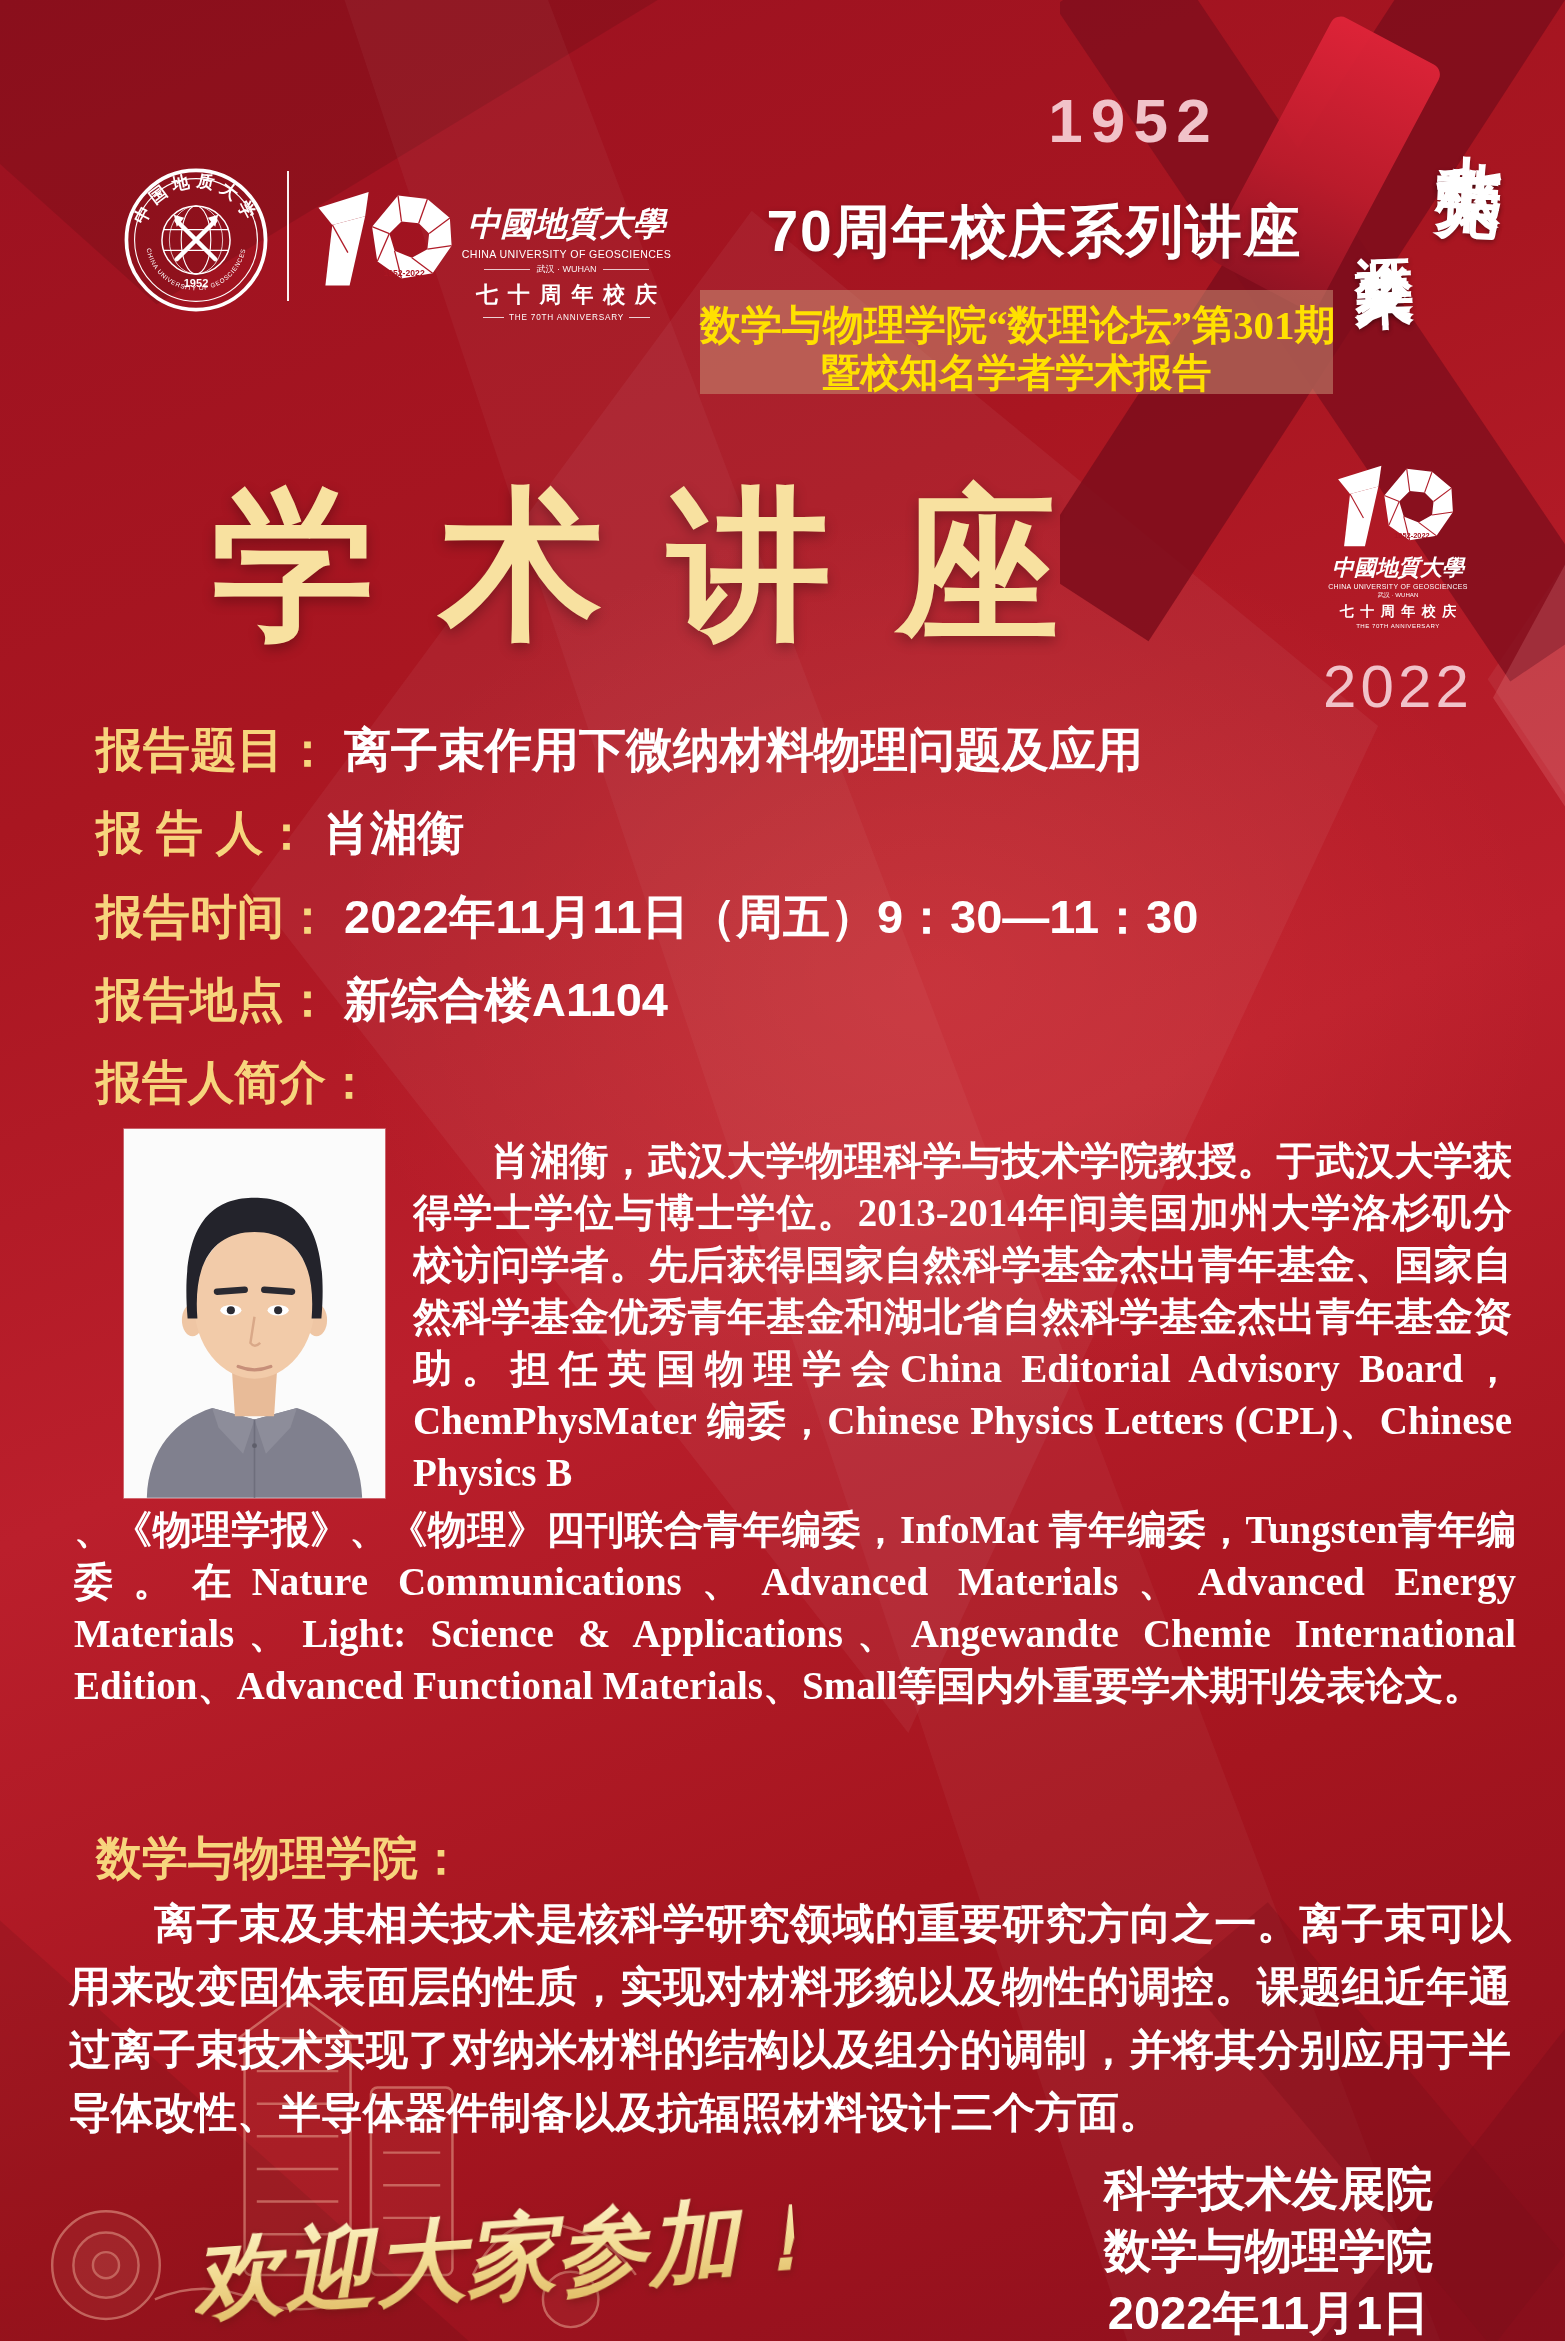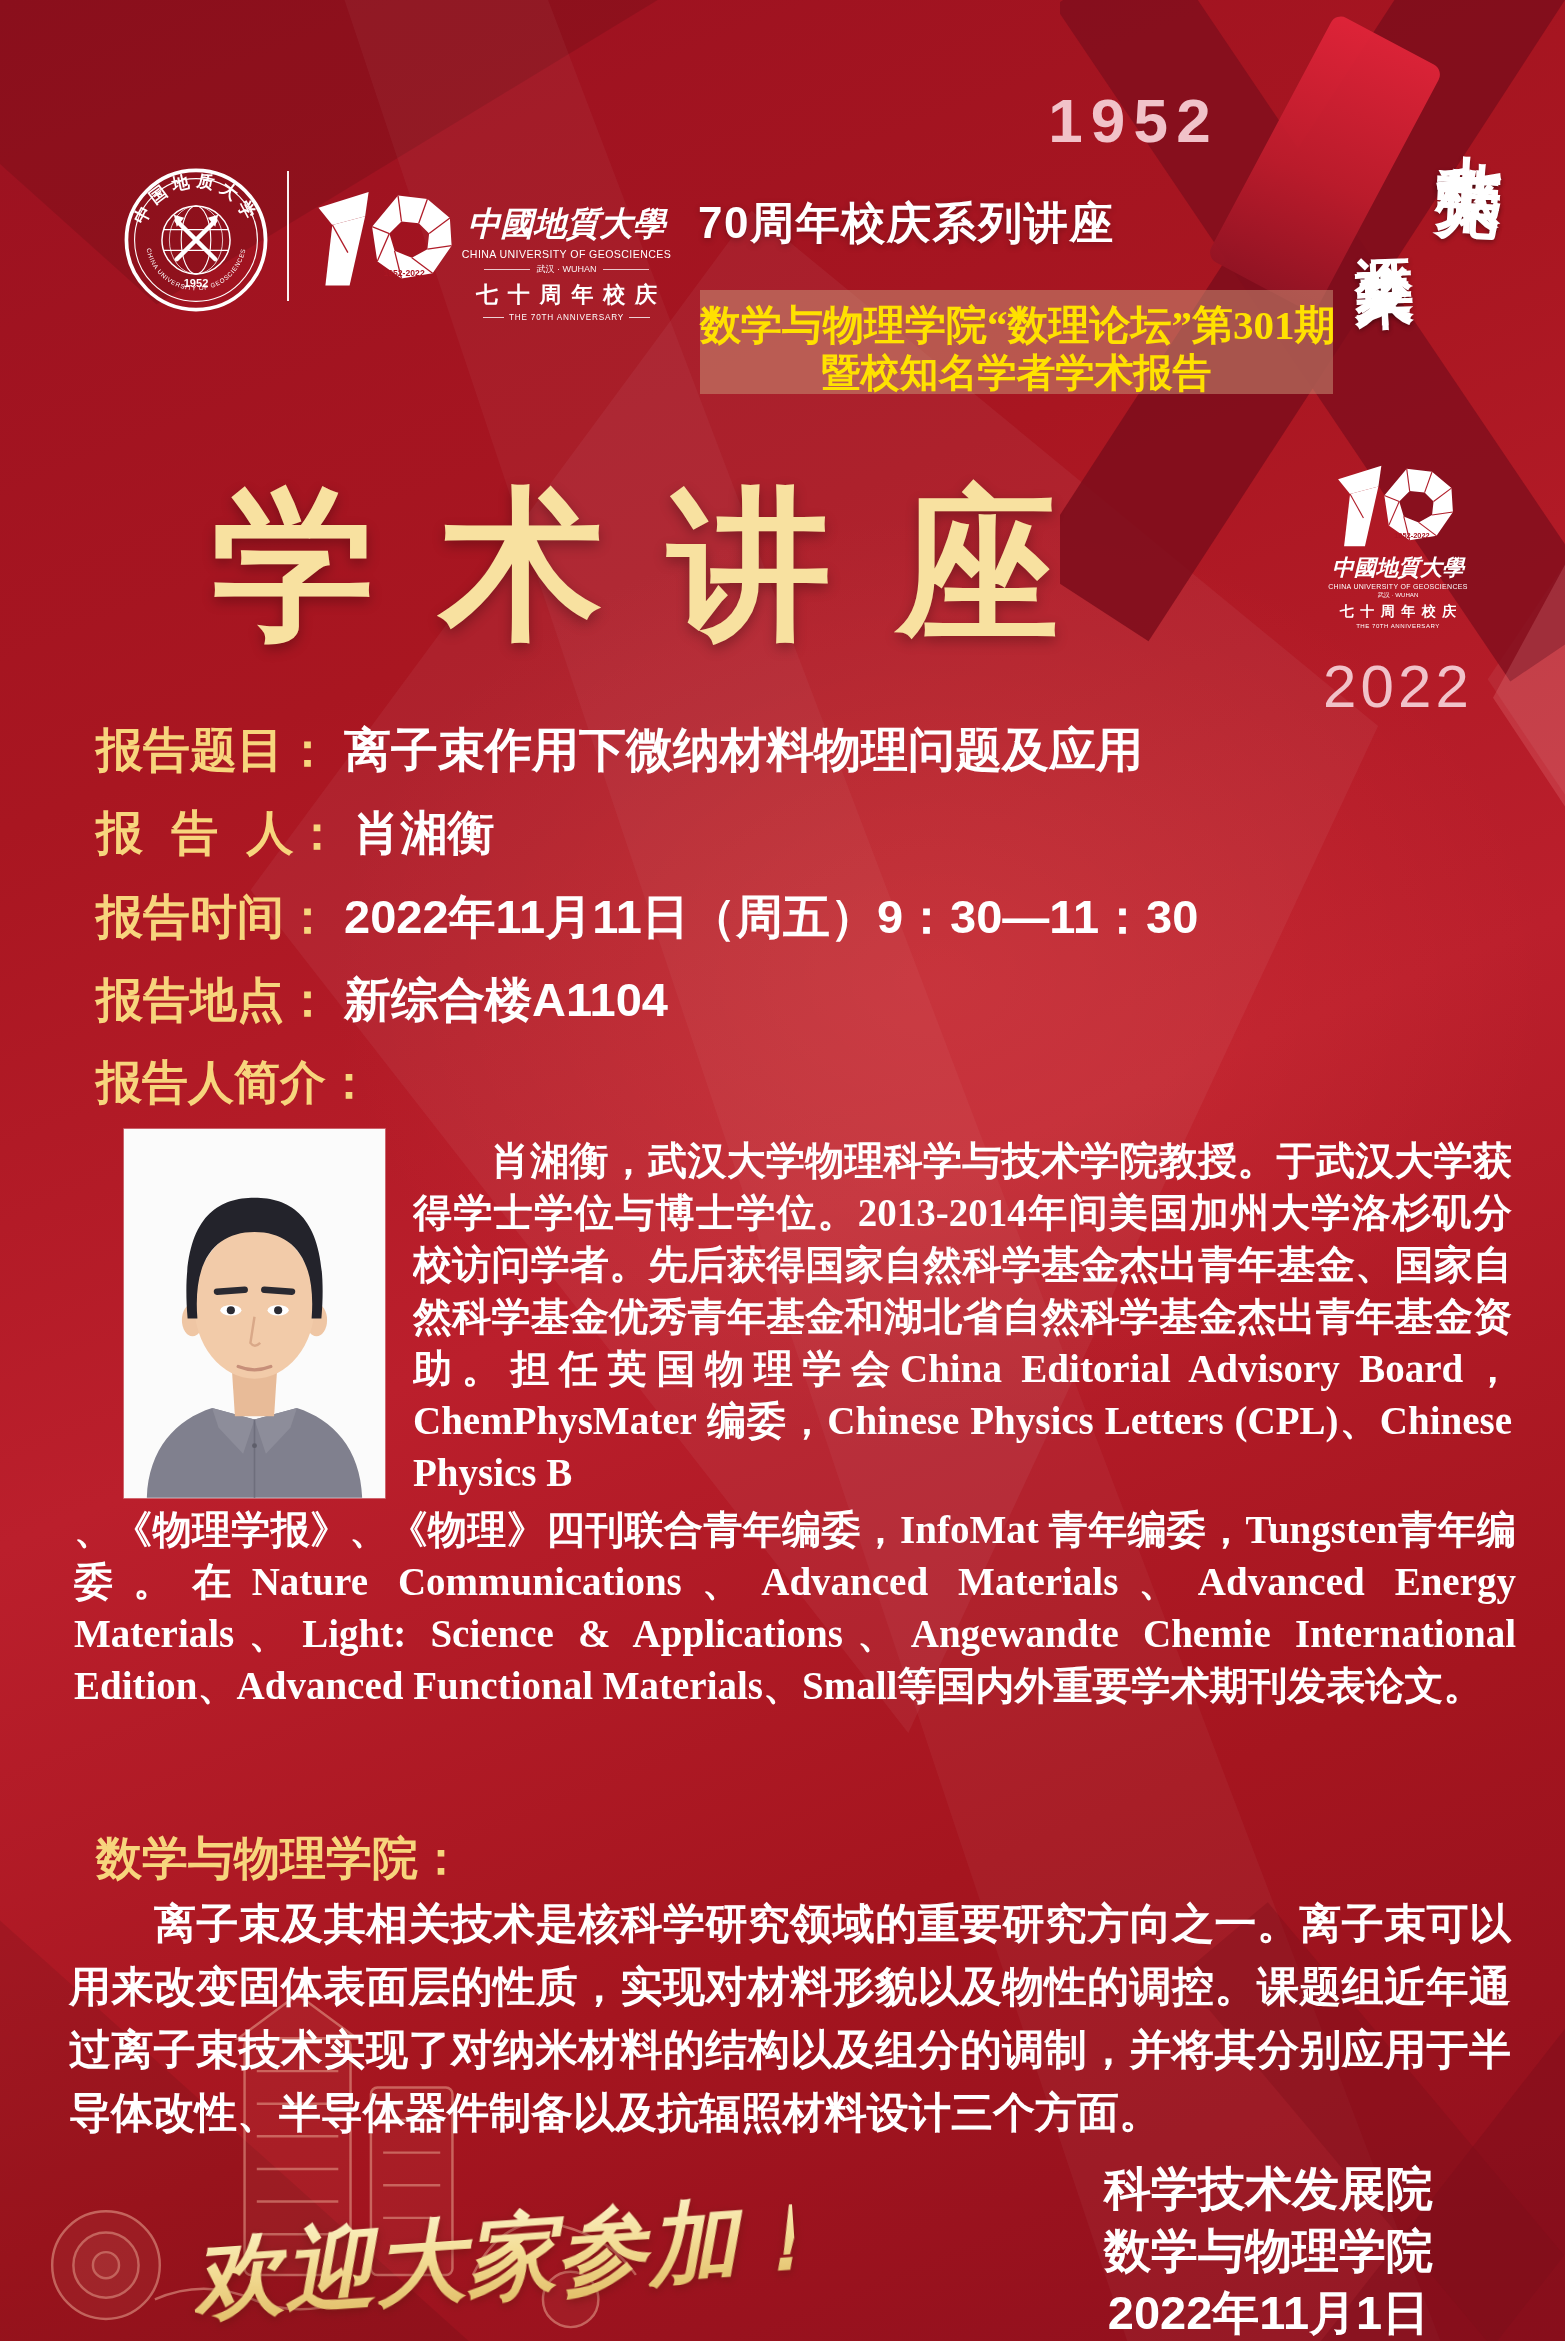"70周年校庆系列讲座" .series-title { font-size: 44px -> 57px; left: 698px -> 650px; text-align: left -> right }
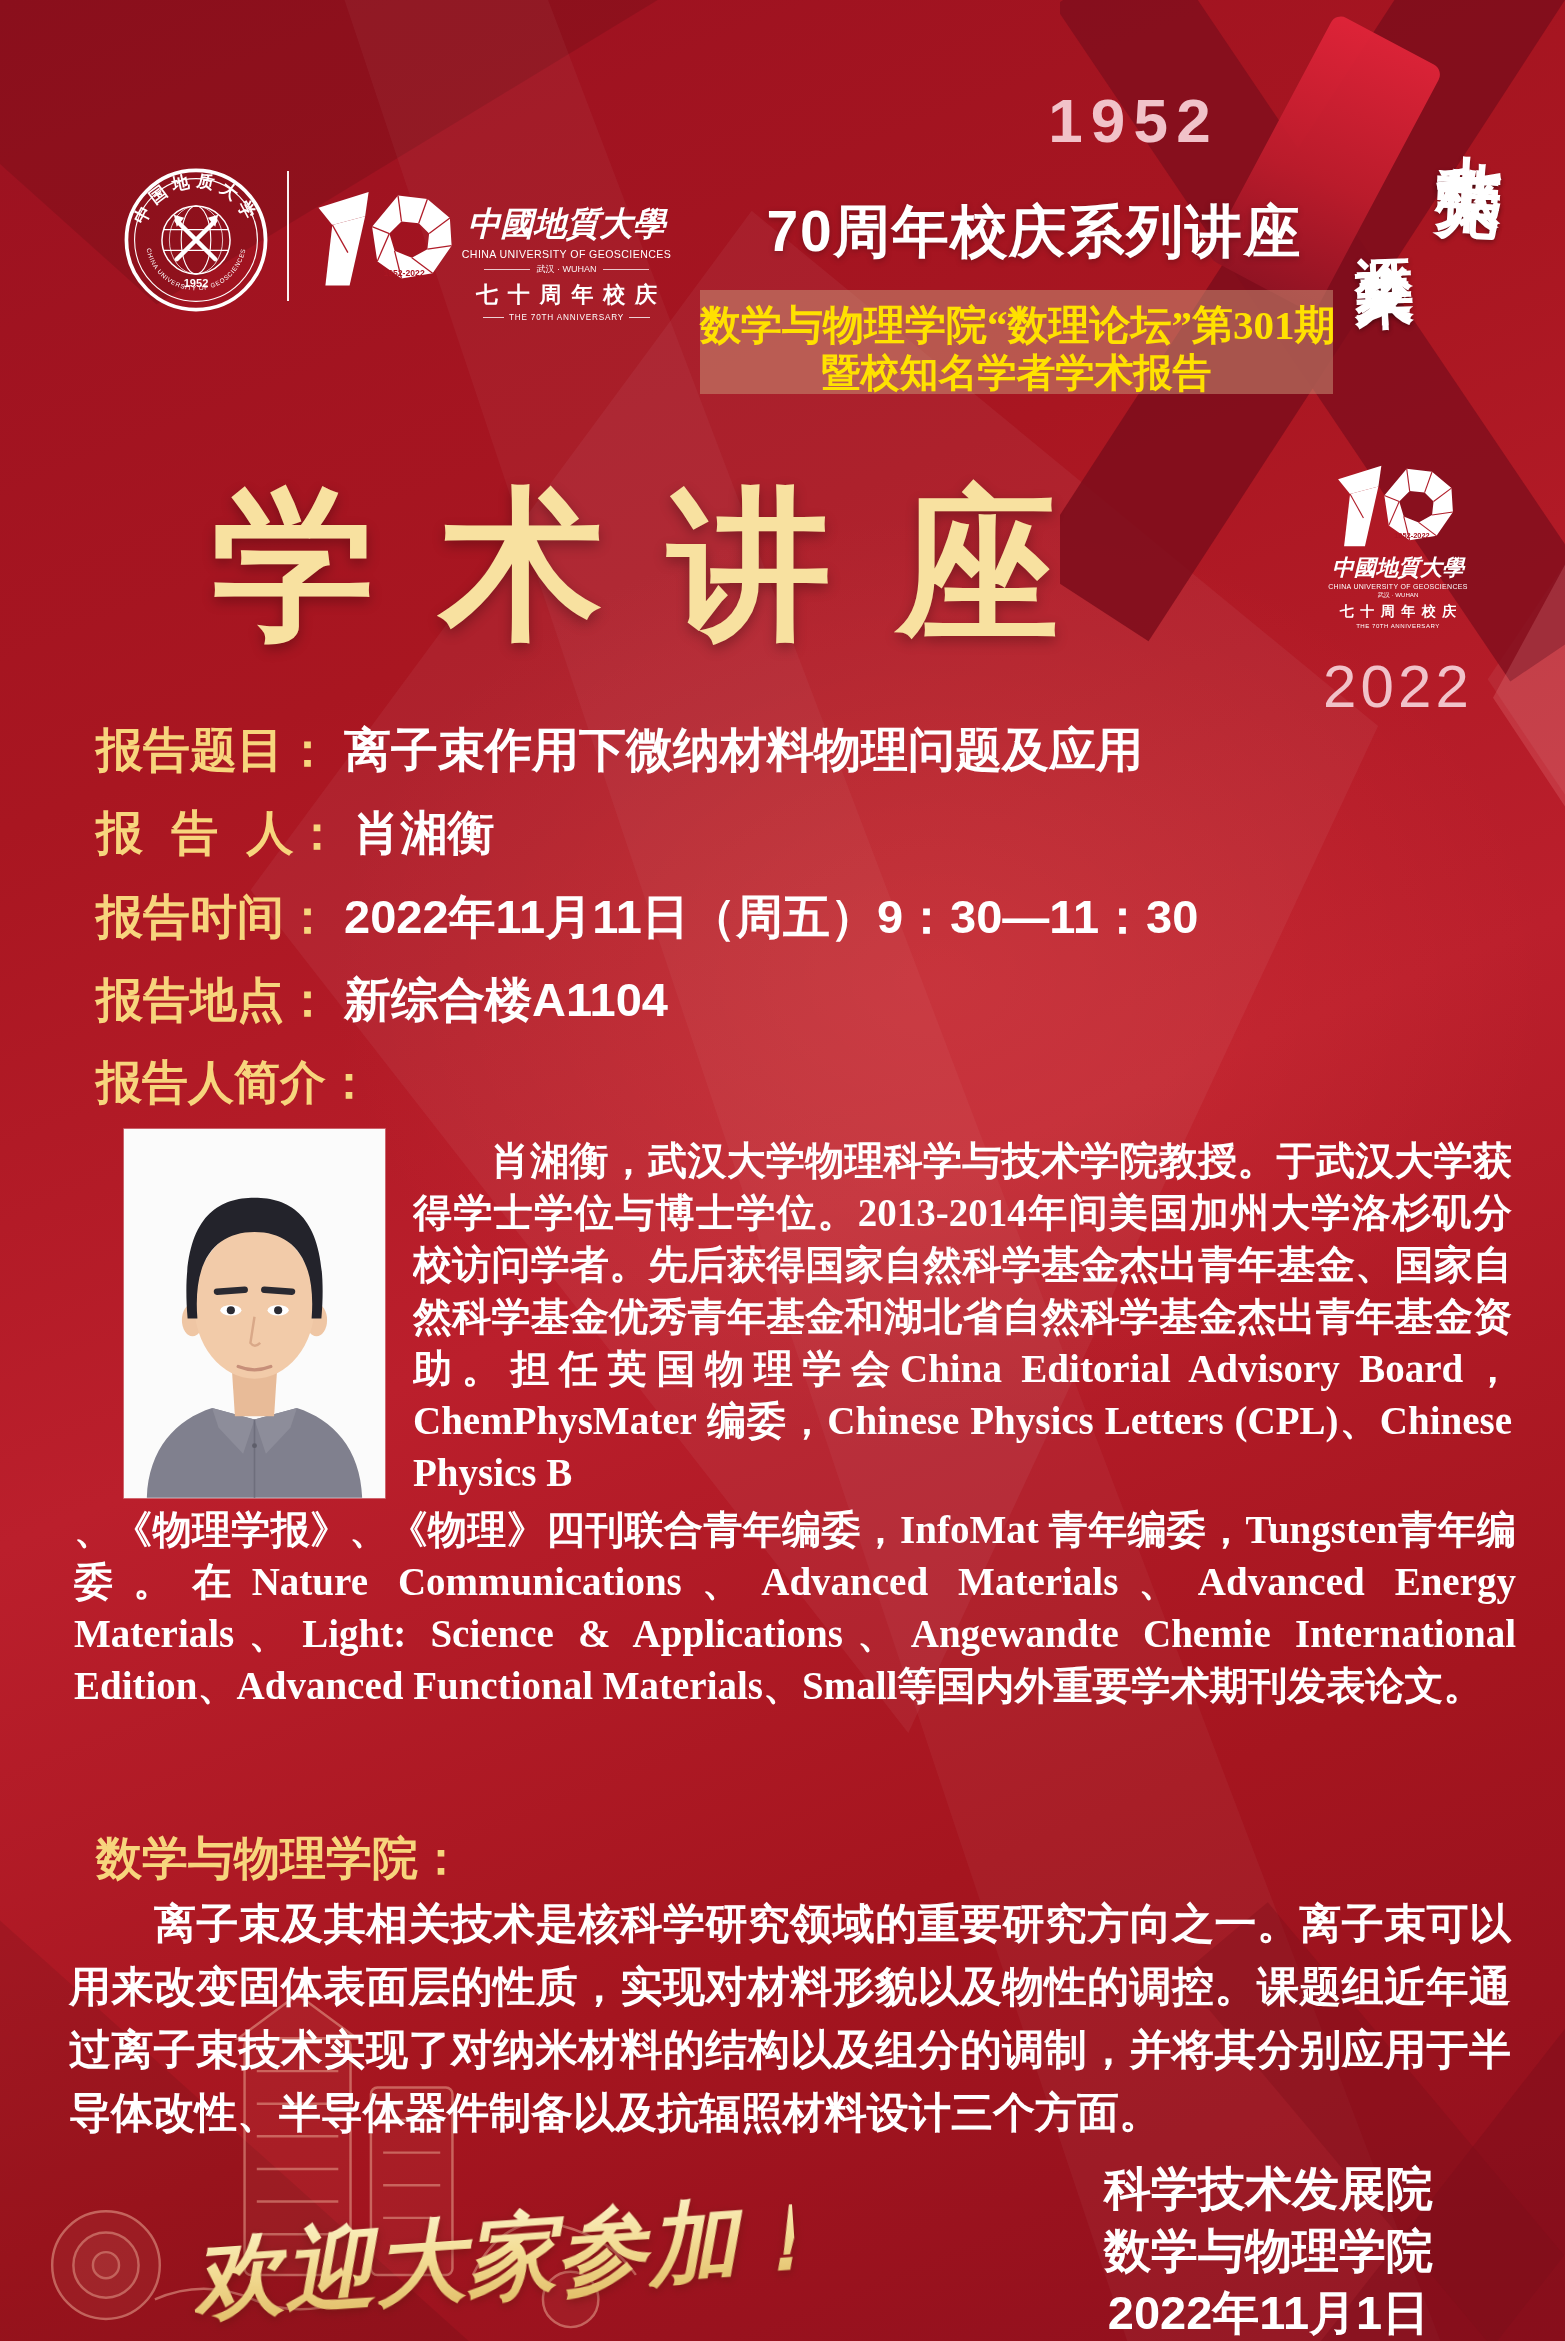"报告题目：" .info-label { font-family: Liberation Mono, monospace -> none }
